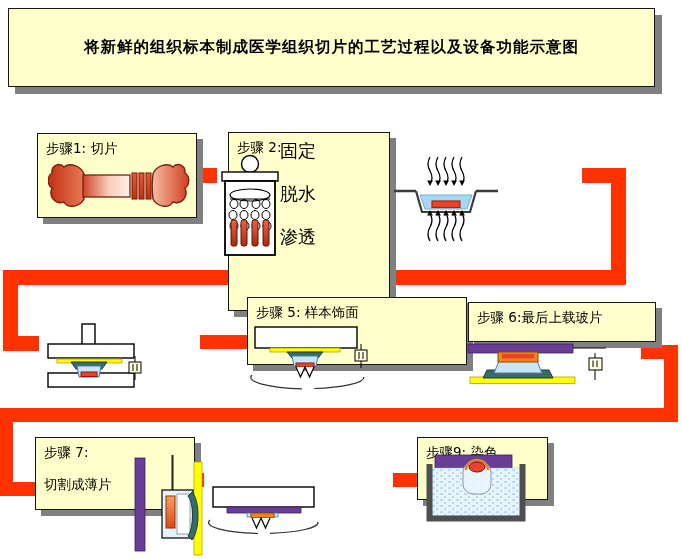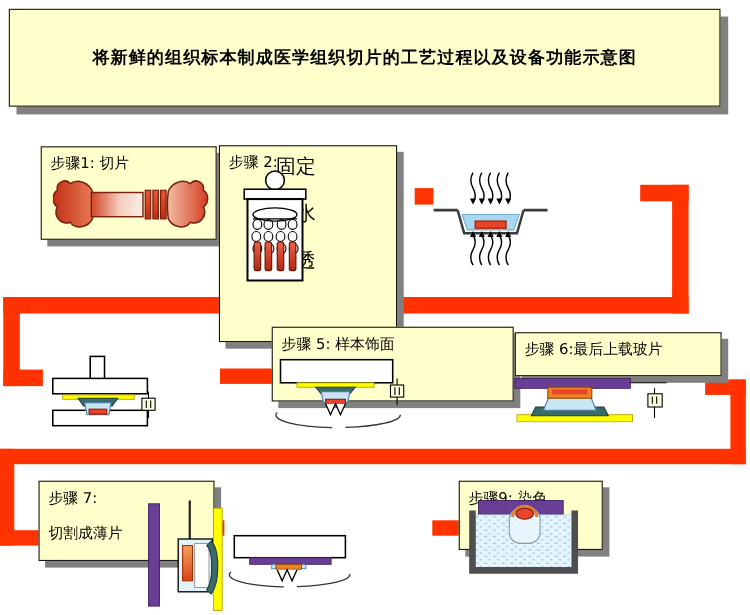"将新鲜的组织标本制成医学组织切片的工艺过程以及设备功能示意图" div.title-box { height: 89px -> 79px }
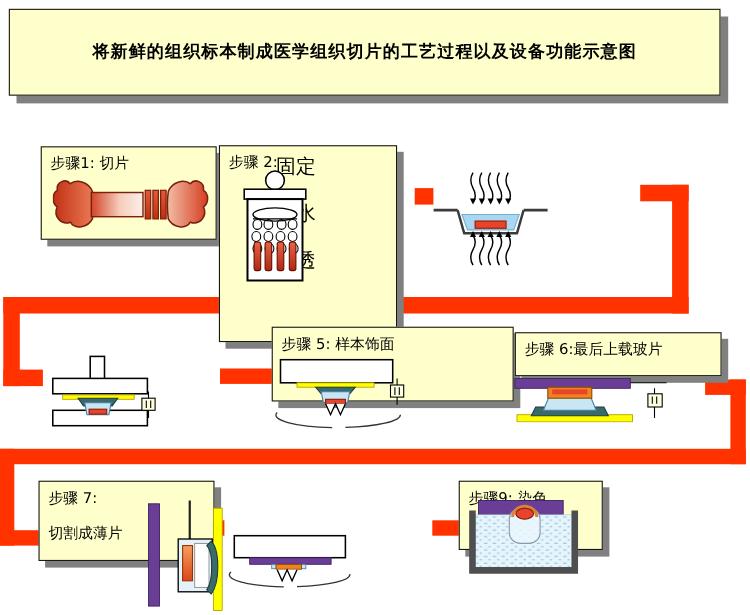"步骤 2:" div.box { left: 199px -> 228px }
